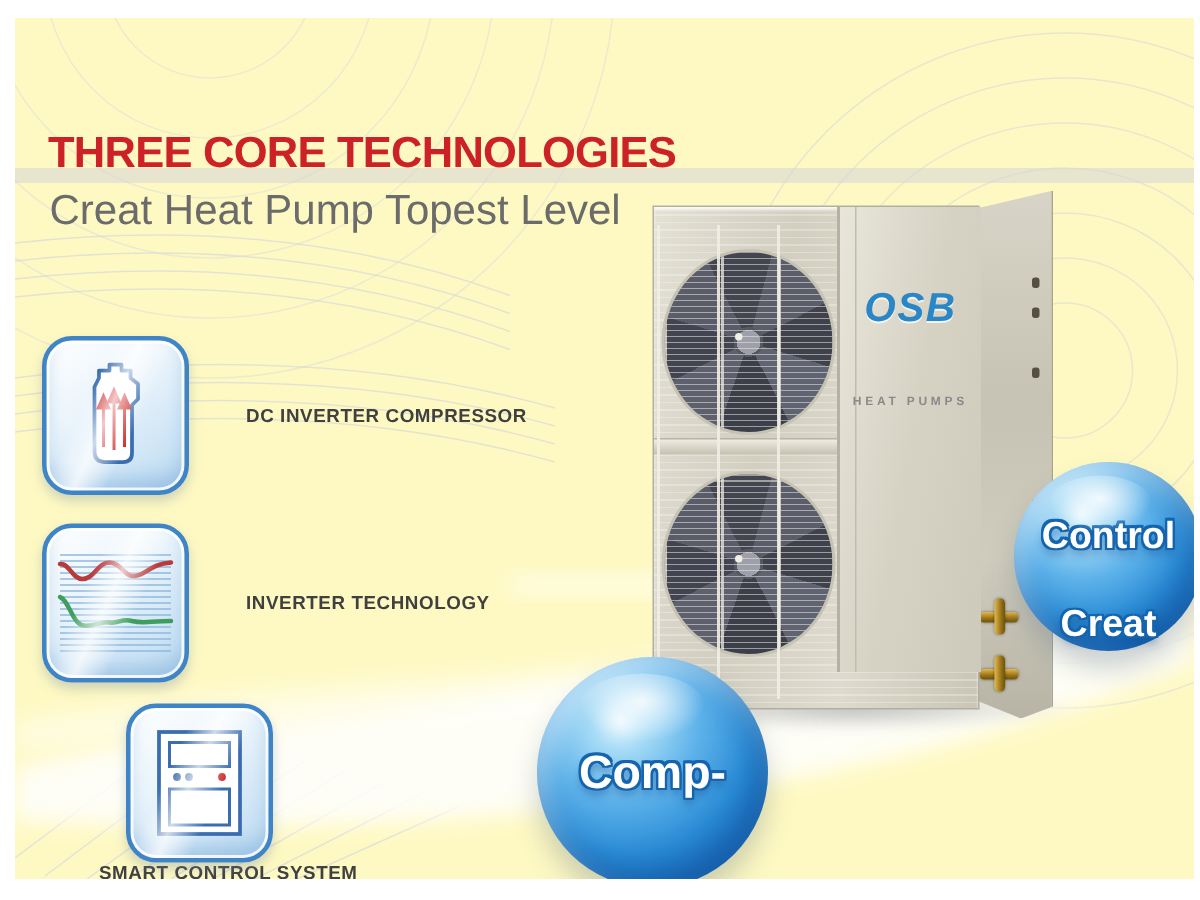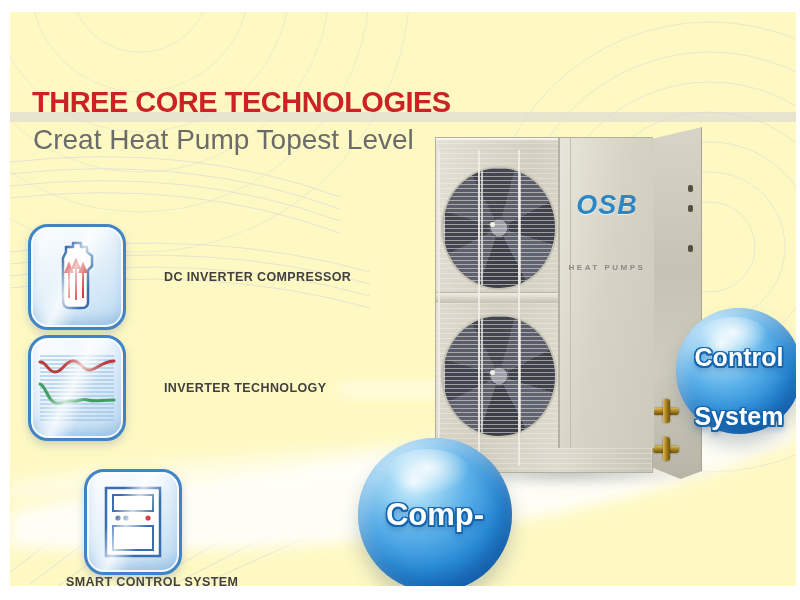"INVERTER TECHNOLOGY" .tech-row.r2 { top: 323px -> 337px }
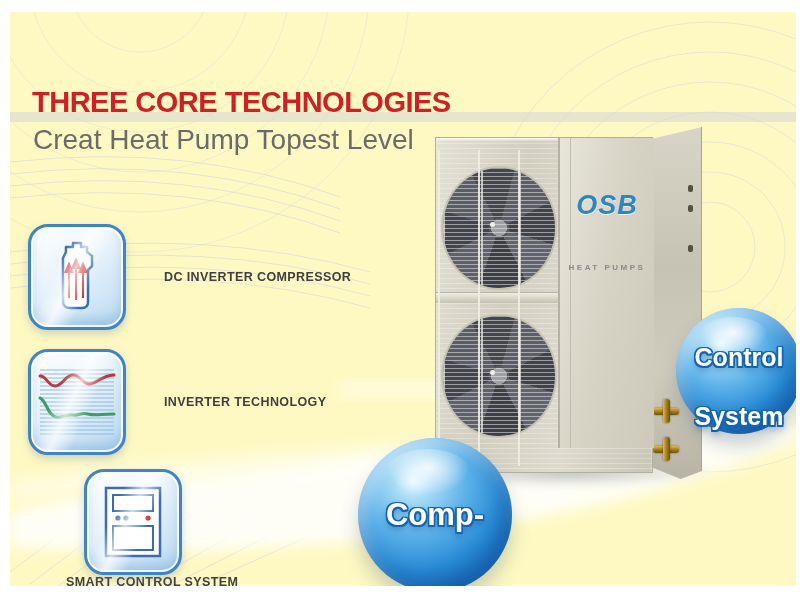"System" div.line { text: System -> Creat }
